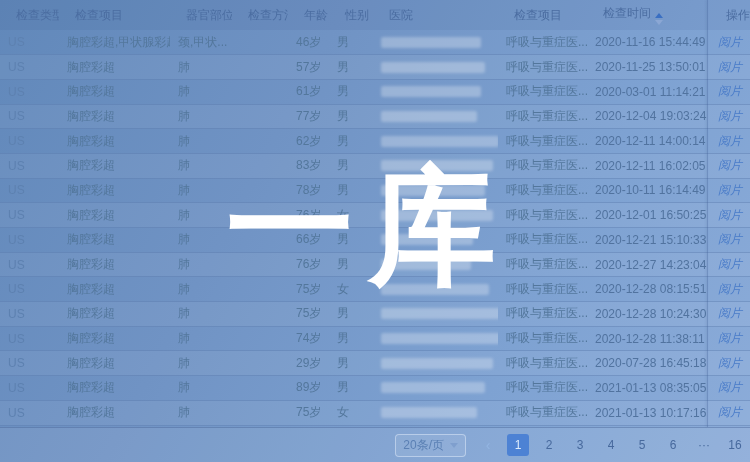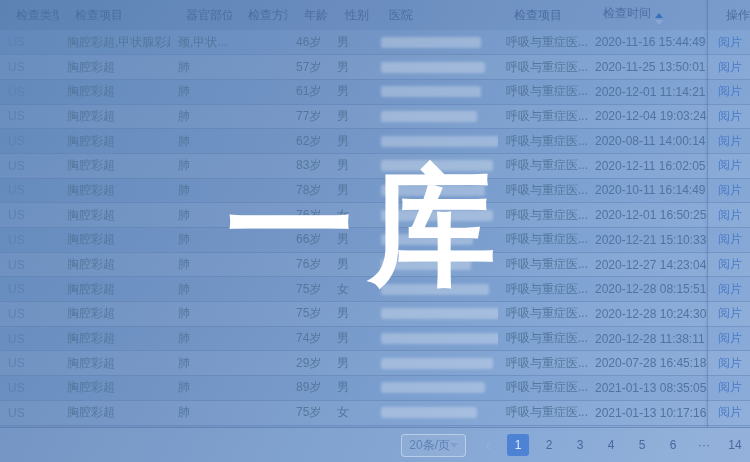"阅片" .read-link { font-style: none -> italic }
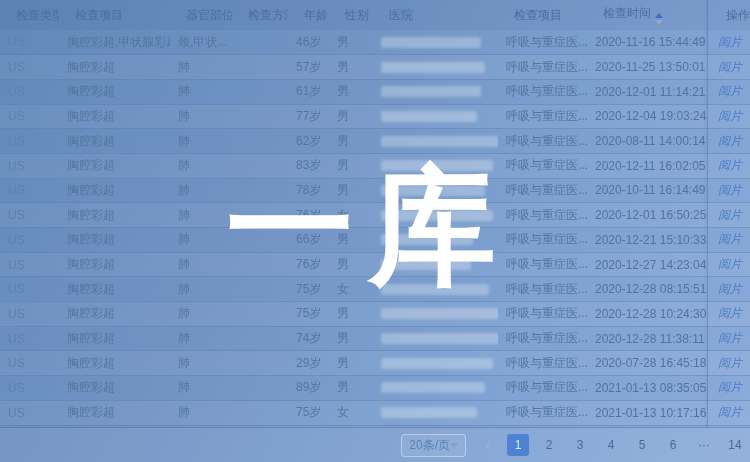"2020-12-01 11:14:21" td.c-time { text: 2020-12-01 -> 2020-03-01 }
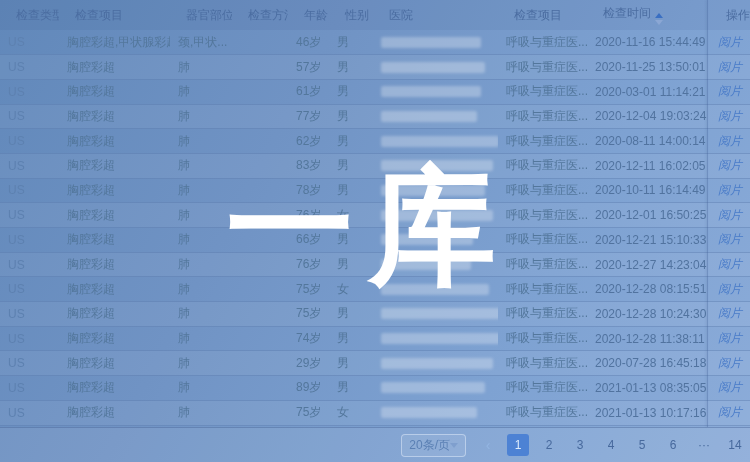"2020-08-11 14:00:14" td.c-time { text: 2020-08-11 -> 2020-12-11 }
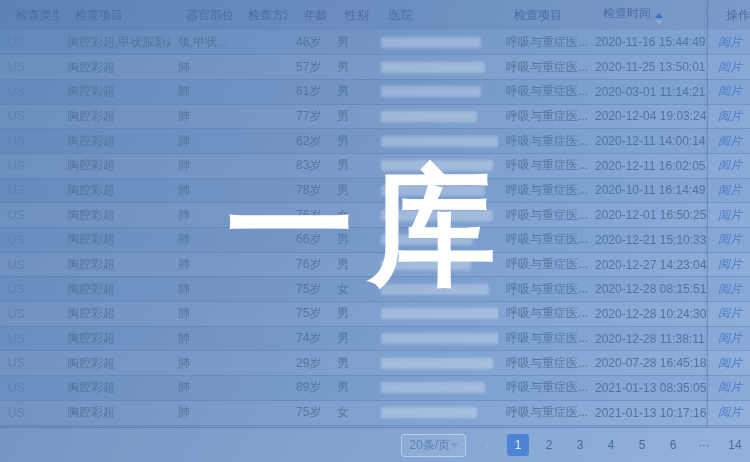"20条/页" .size-select { gap: 0 -> 6px }
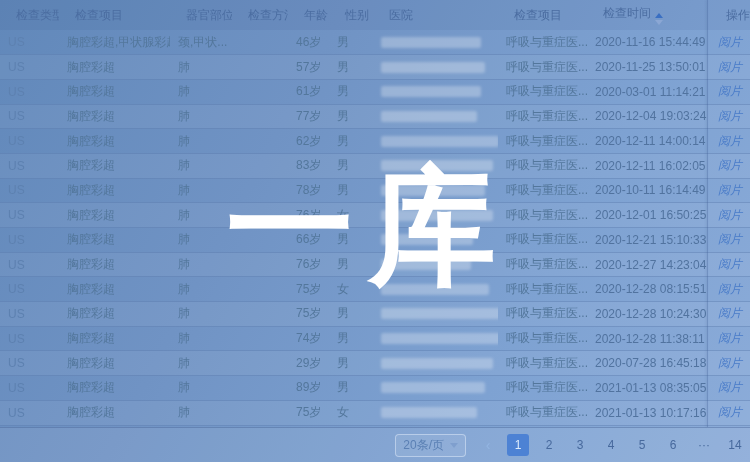"14" div.pager-num { text: 14 -> 16 }
